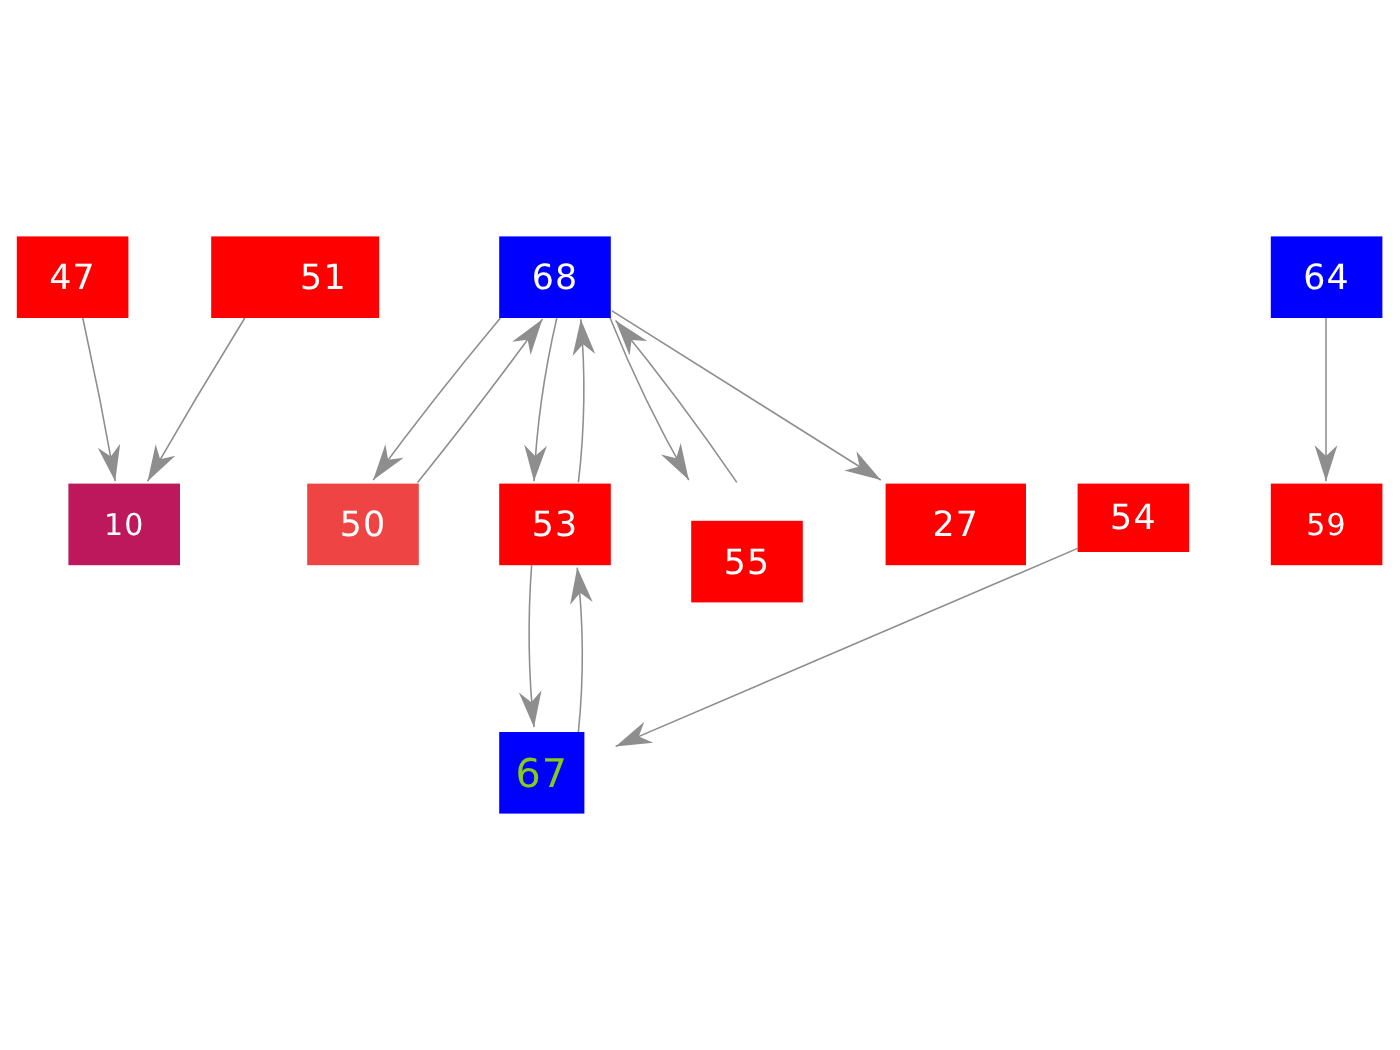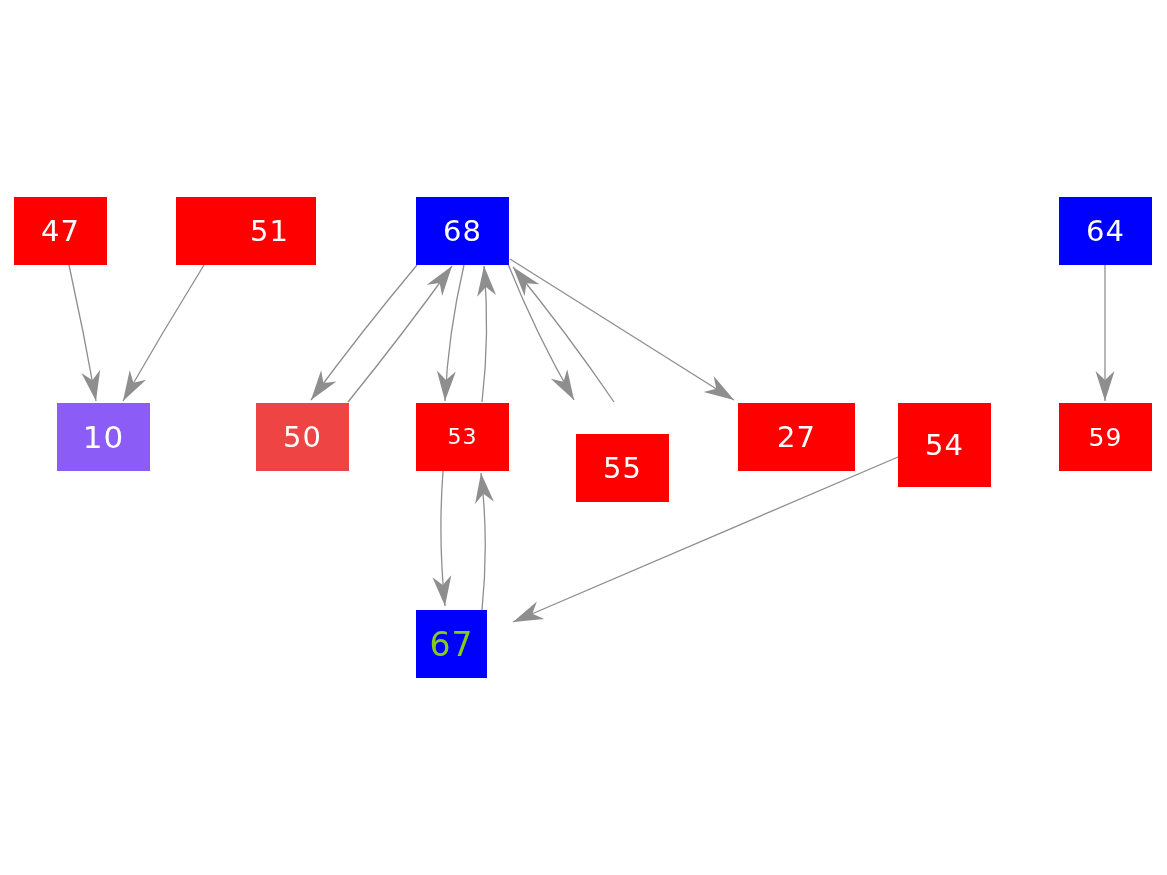"10" div.node { background: #8b5cf6 -> #be185d; font-size: 31px -> 25px }
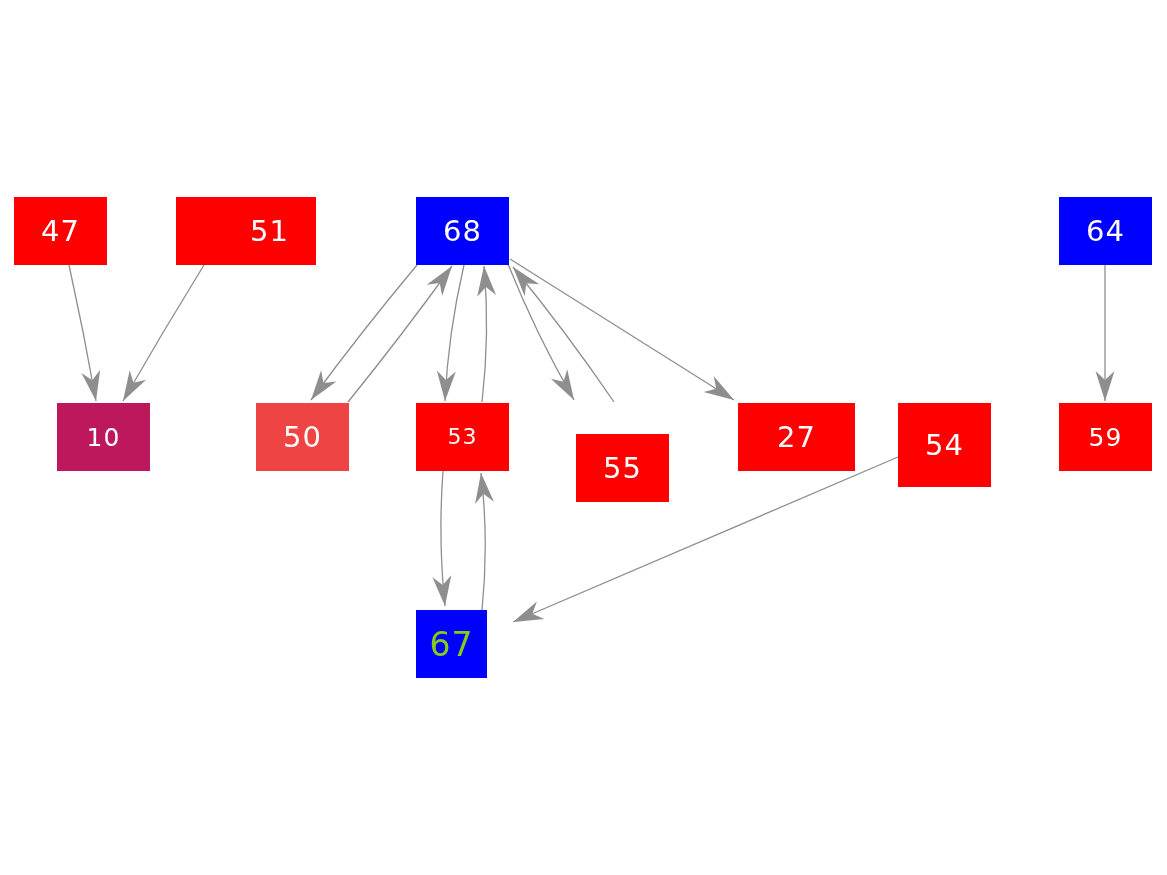"53" div.node { font-size: 22px -> 29px }
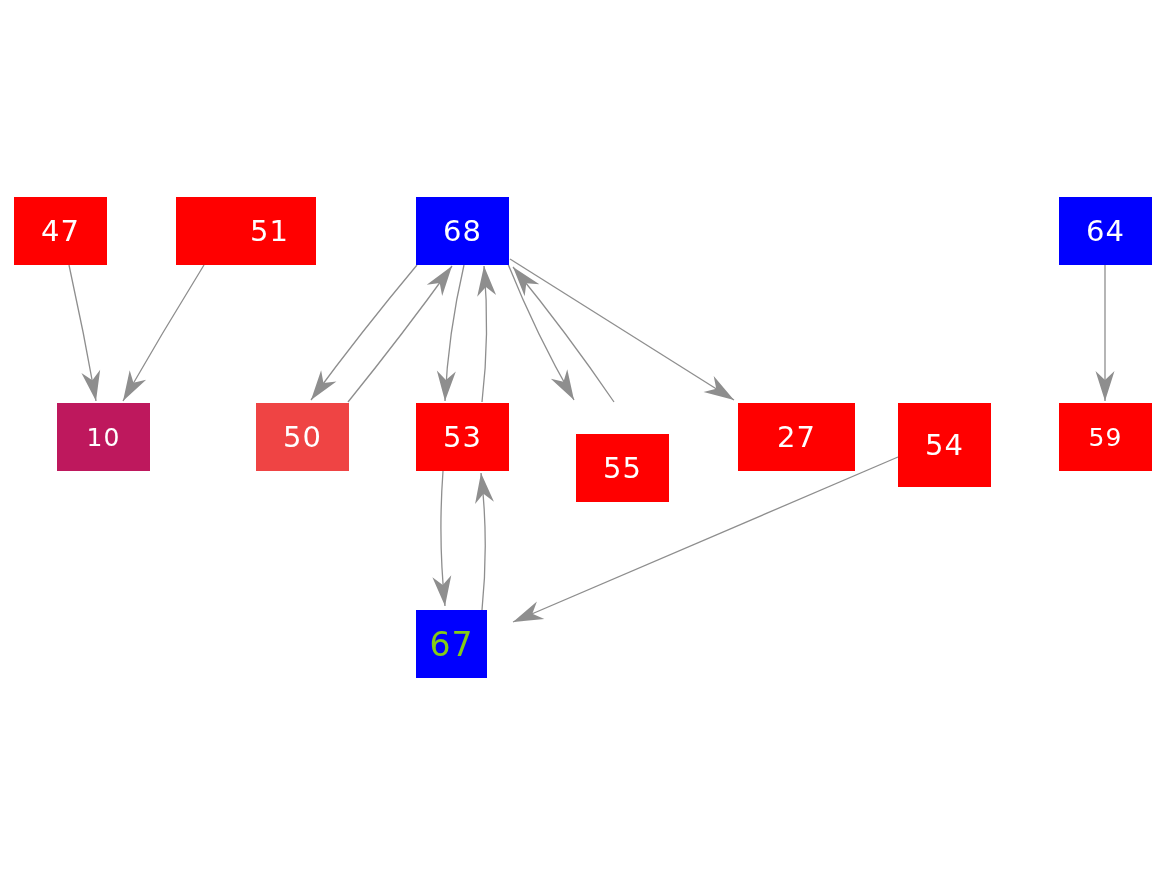"54" div.node { height: 84px -> 57px }
